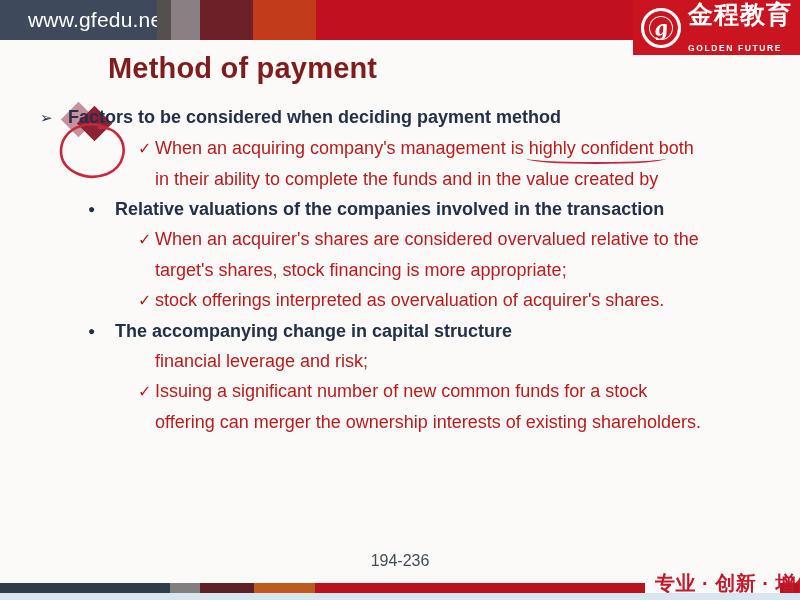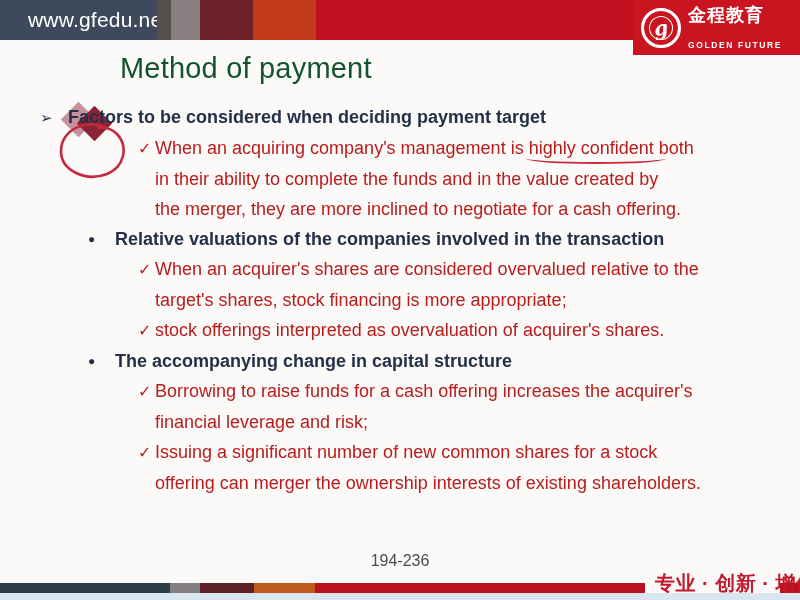"金程教育" .brand-cn { font-size: 18px -> 25px }
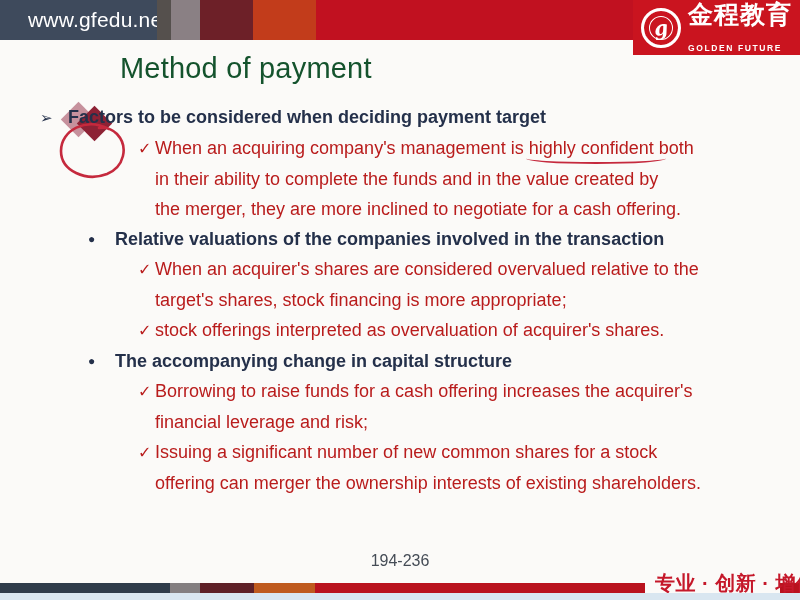"Method of payment" .page-title { color: #14532d -> #7f1d1d; font-weight: normal -> bold; left: 120px -> 108px }
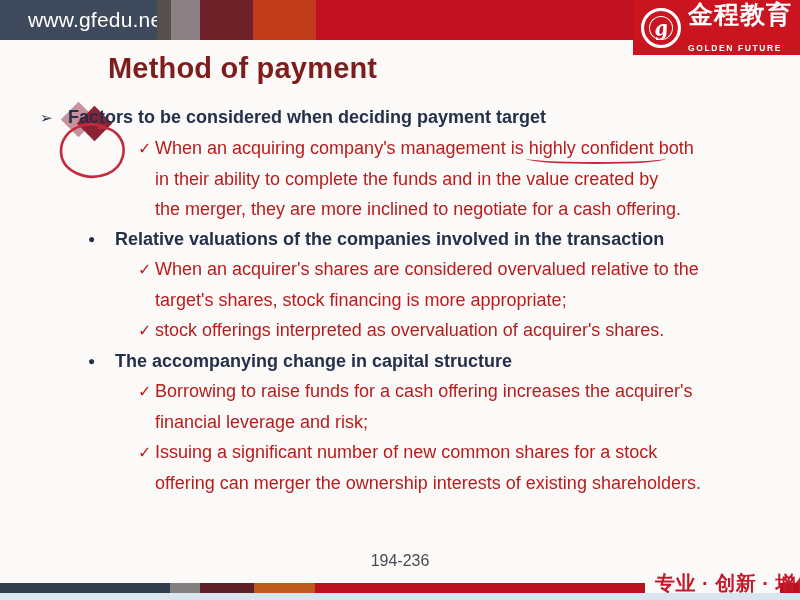"Factors to be considered when" span { text: target -> method }
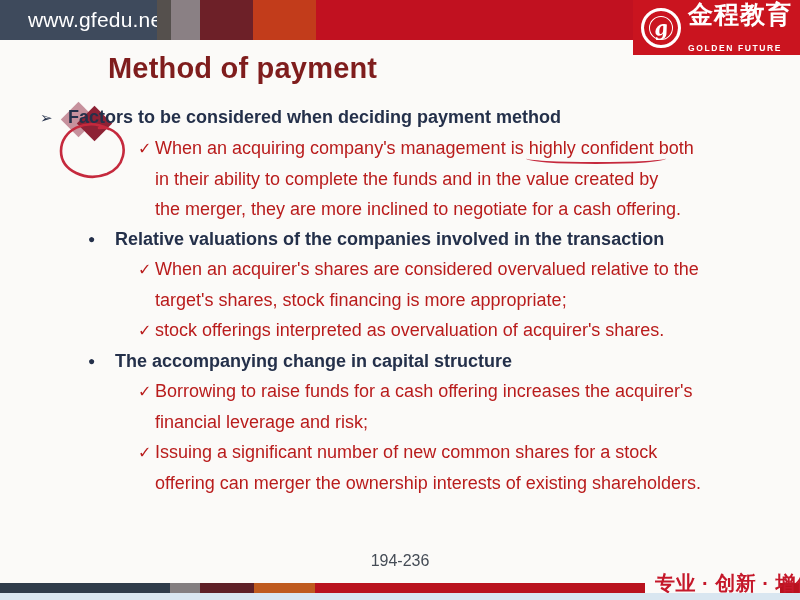"the merger, they are more" div.row { html: <div> <span>the merger, they are more inclined to negotiate for a cash offering.</span> </div> -> none }
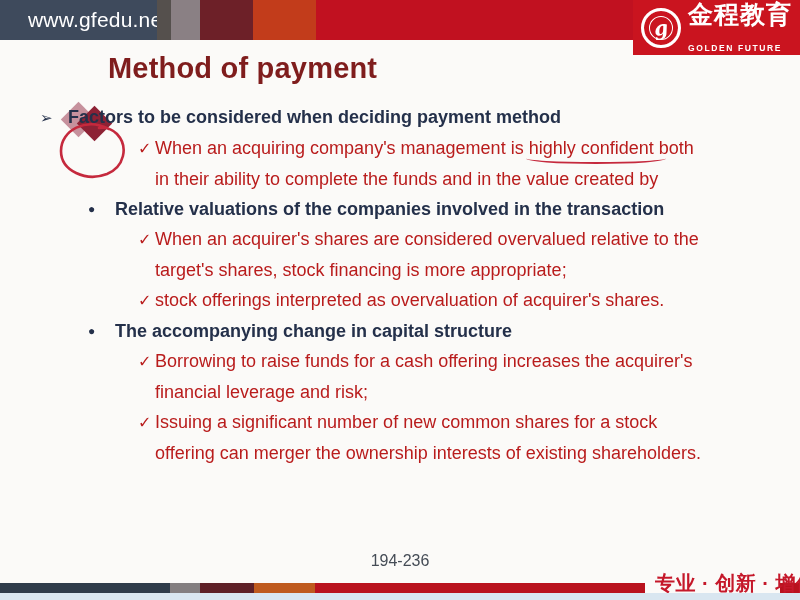"✓ Borrowing to raise funds" div.row { html: <div> <span>✓</span><span>Borrowing to raise funds for a cash offering increases the acquirer's</span> </div> -> none }
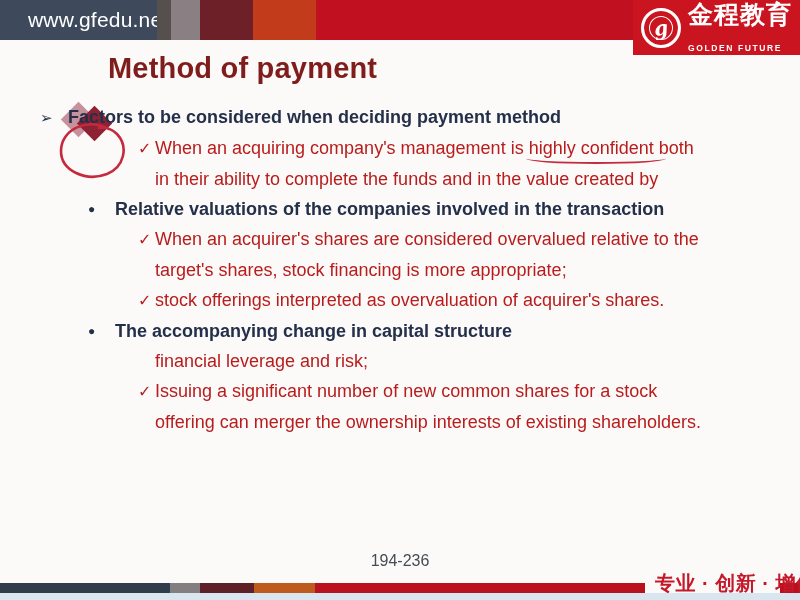"Issuing a significant number of" span { text: shares -> funds }
